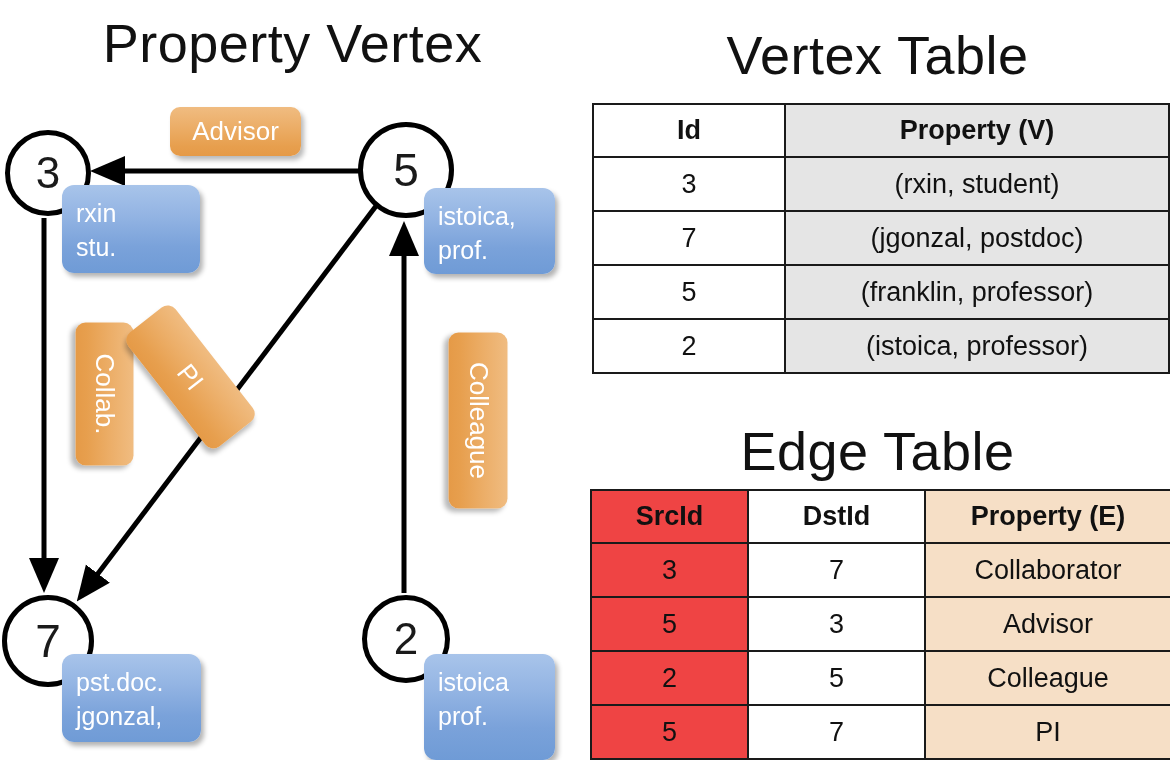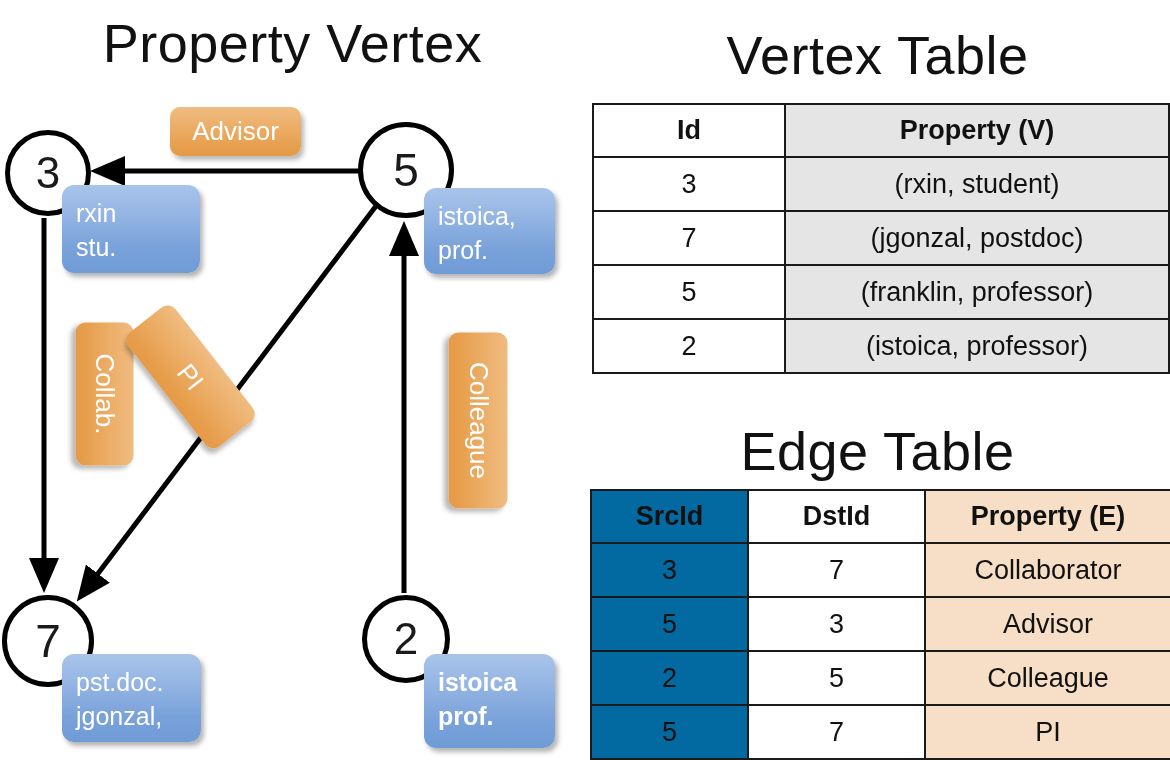"SrcId" #edge-table th.col-src, #edge-table td.col-src { background: #0369a1 -> #ef4444 }
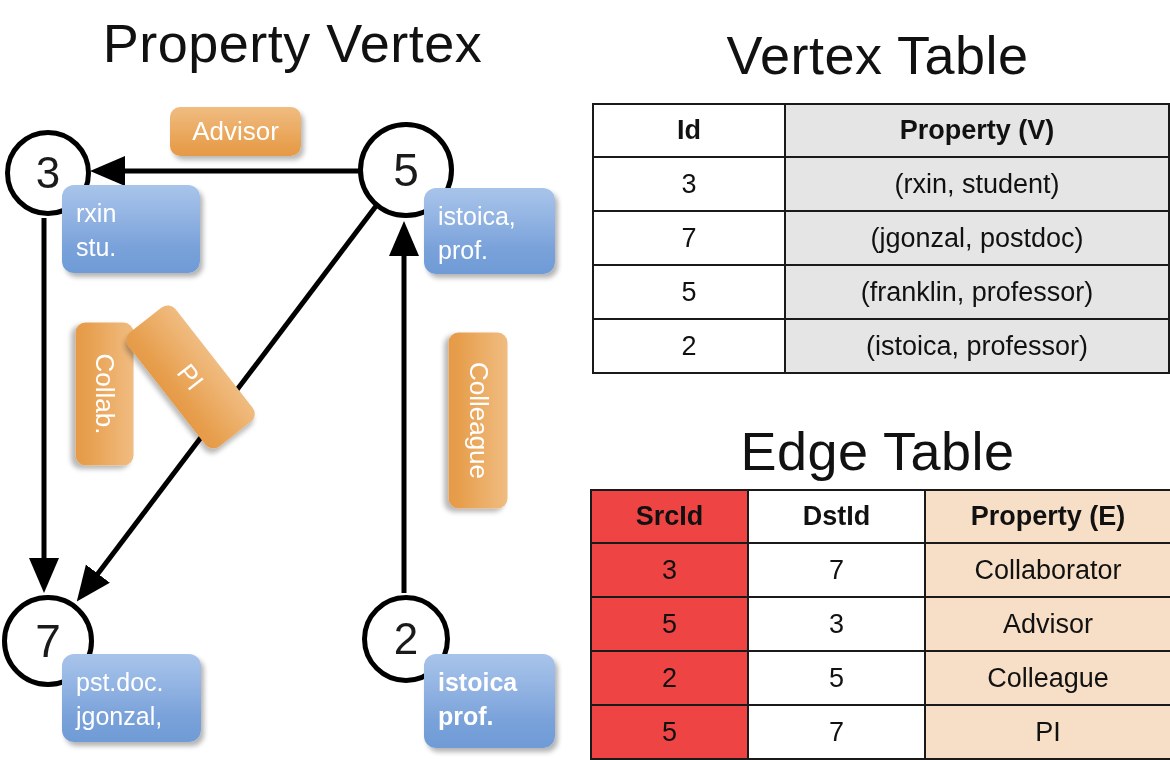"istoica" #bubble-istoica { font-weight: bold -> none; height: 94px -> 106px }
